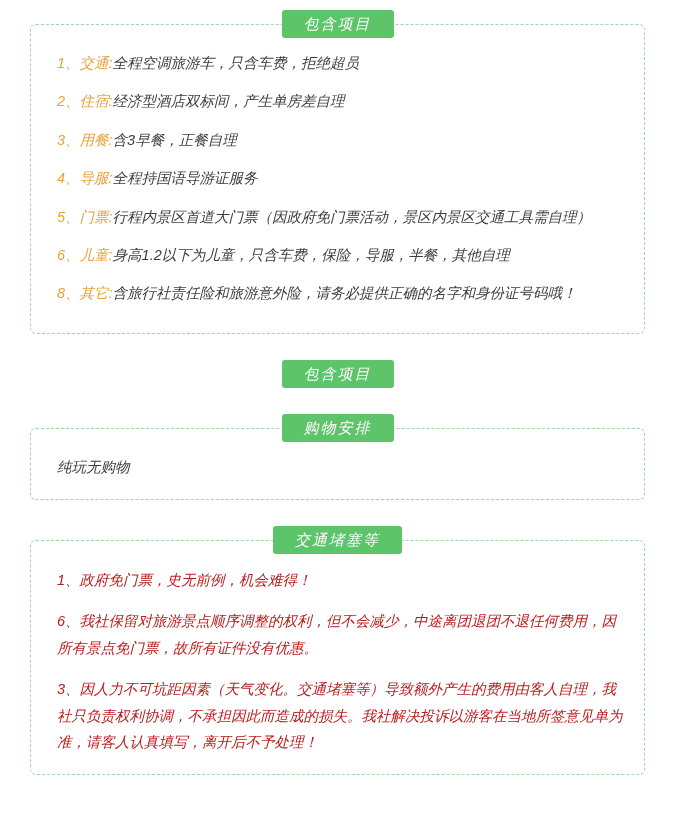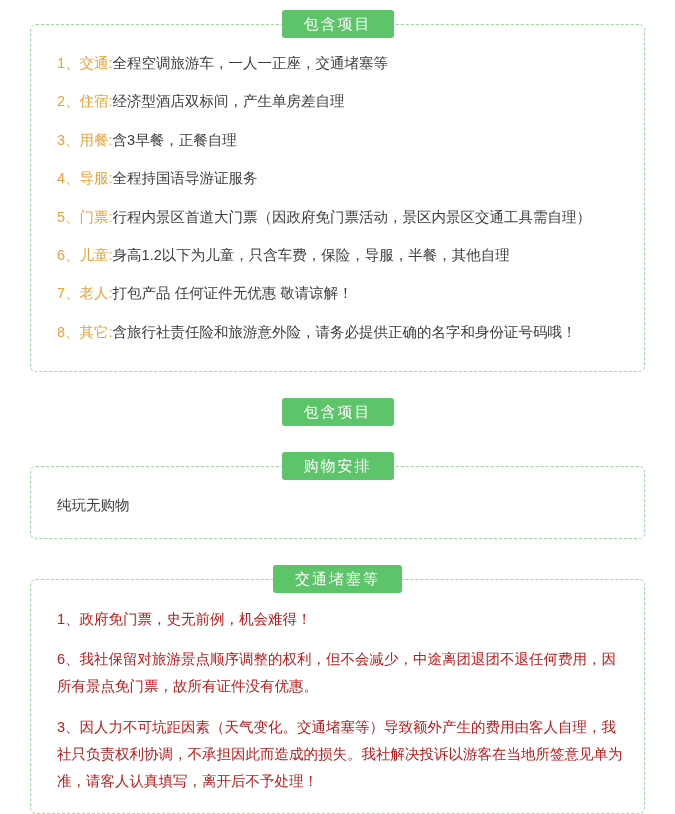"包含项目" .section { font-style: none -> italic }
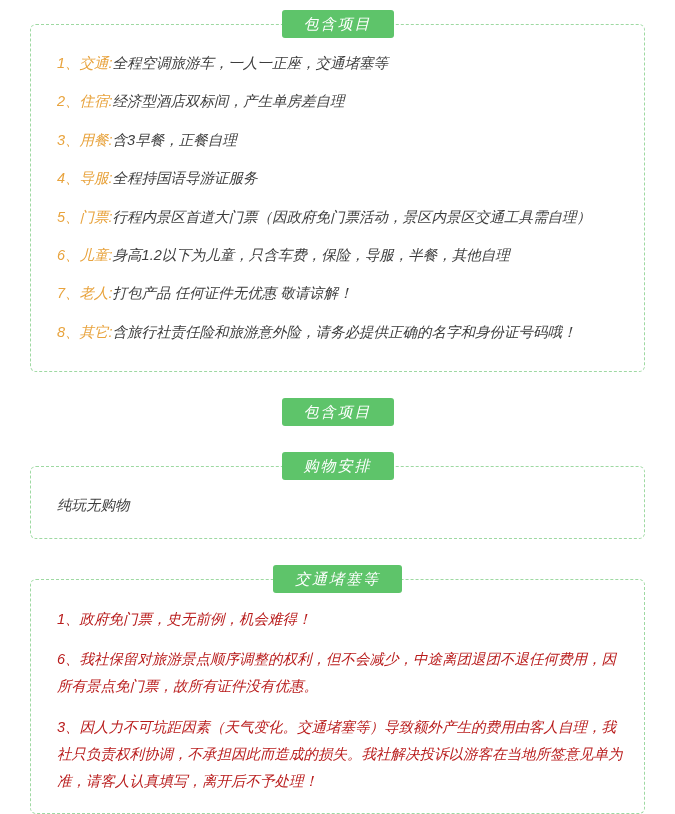"全程空调旅游车，一人一正座，交通堵塞等" span { text: 一人一正座，交通堵塞等 -> 只含车费，拒绝超员 }
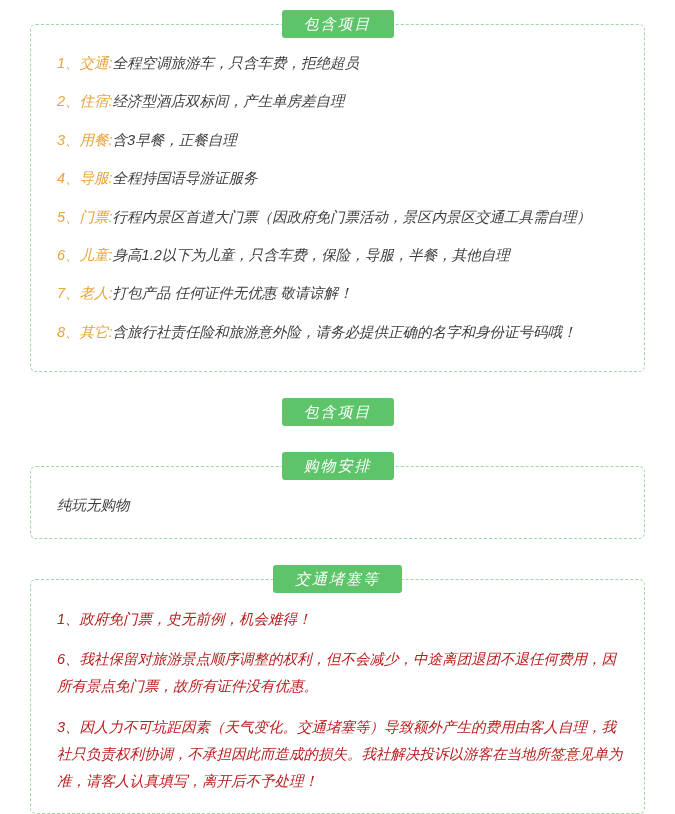"7、老人:打包产品 任何证件无优惠 敬请谅解！" p.item { html: <p> <span>7、</span><span>老人:</span><span>打包产品 任何证件无优惠 敬请谅解！</span> </p> -> none }
